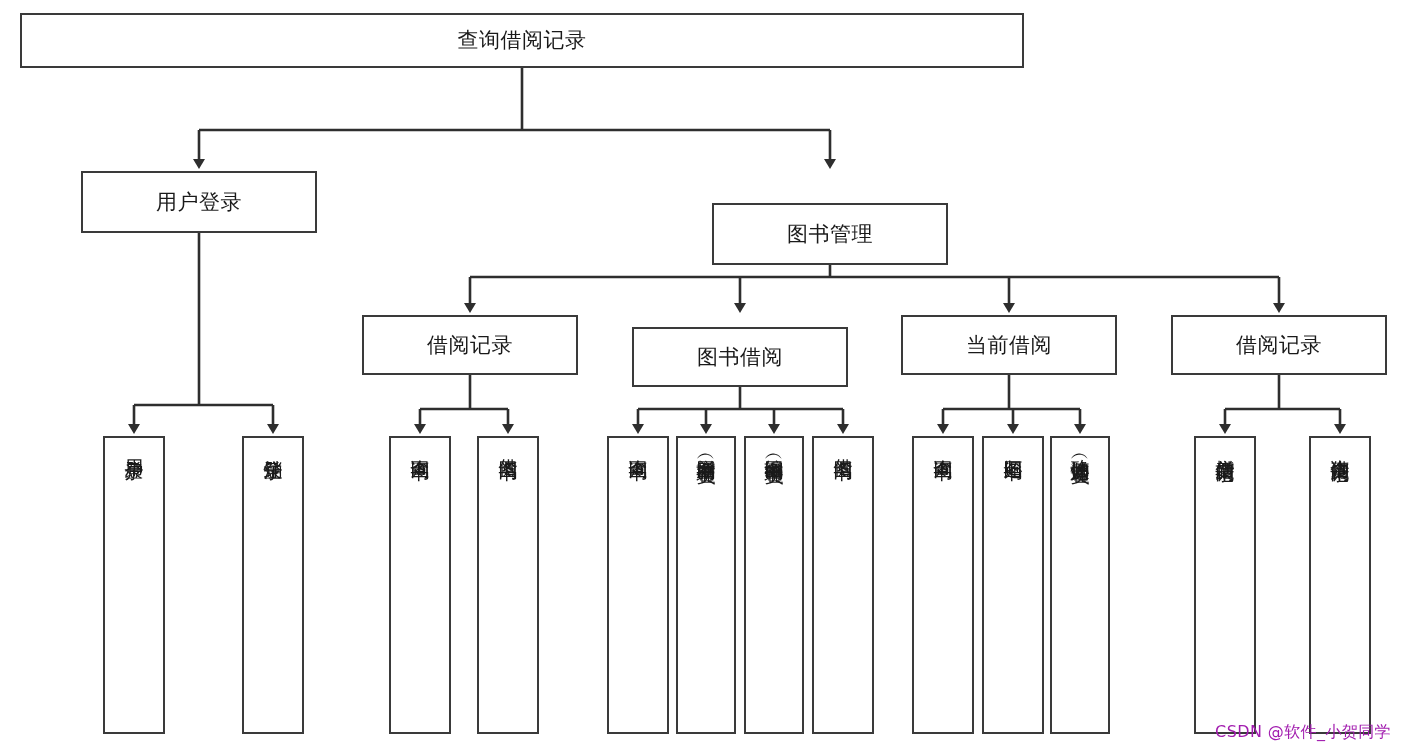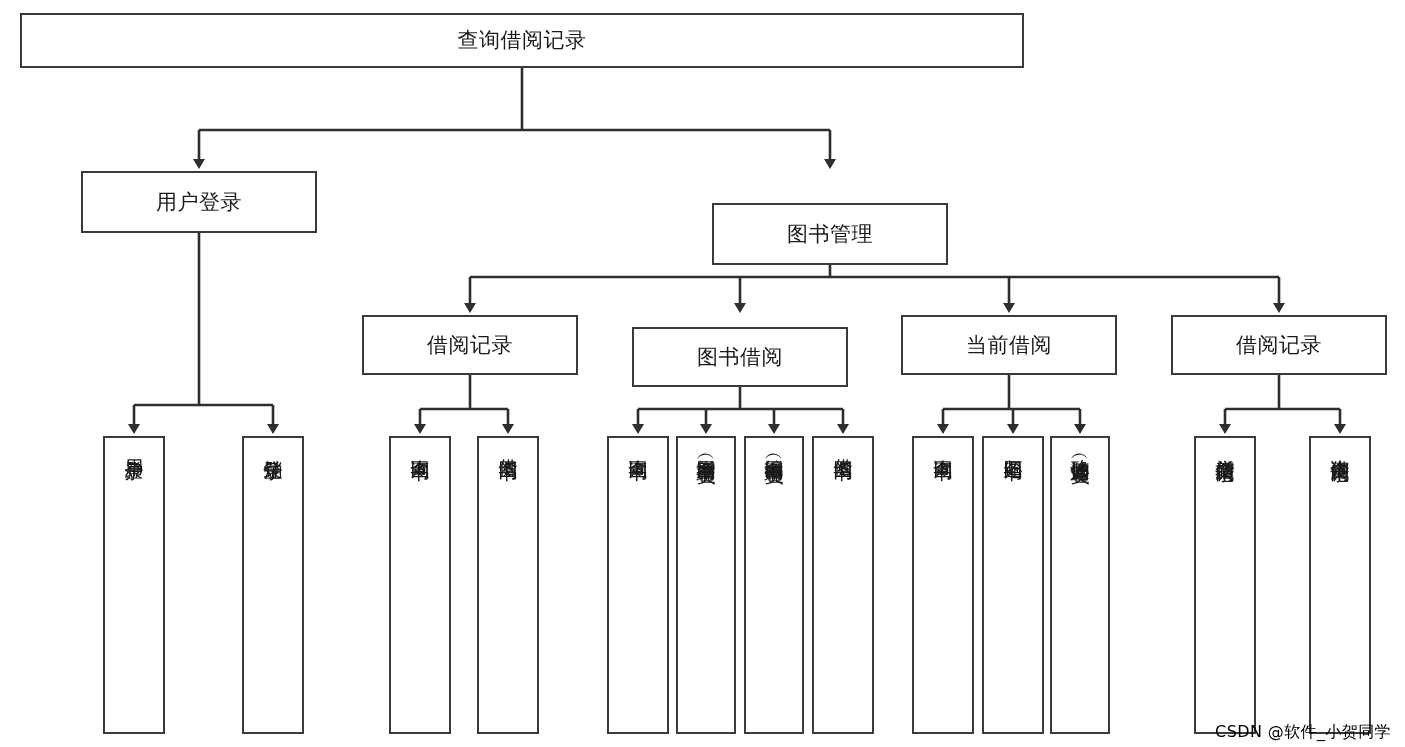"CSDN @软件_小贺同学" #watermark { color: #000000 -> #a21caf }
